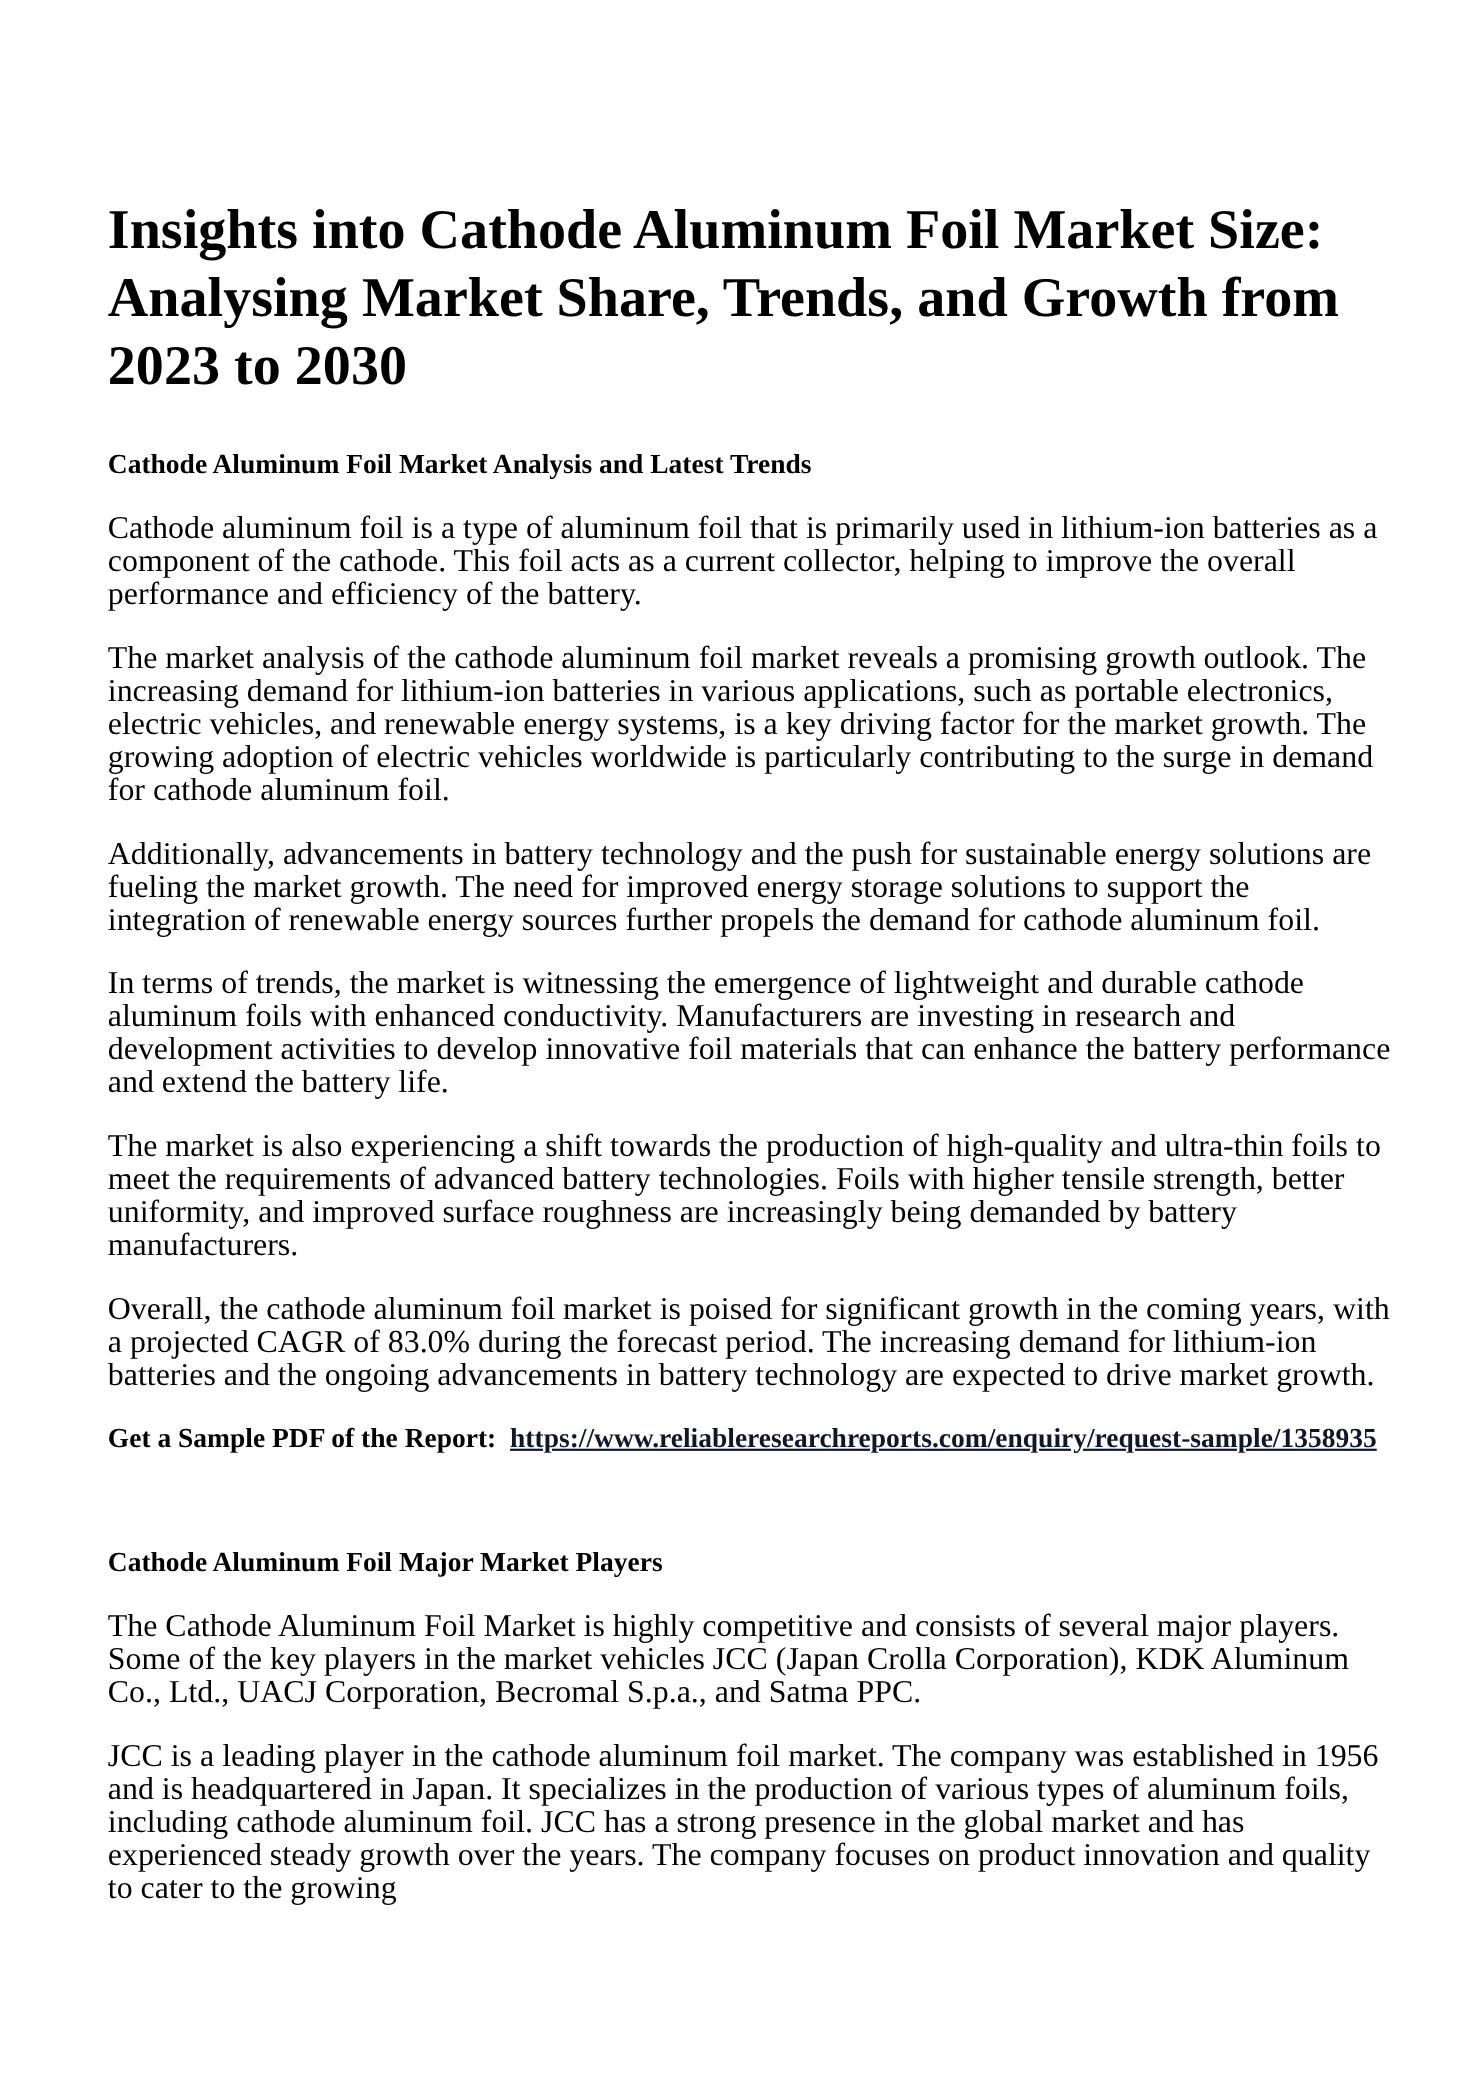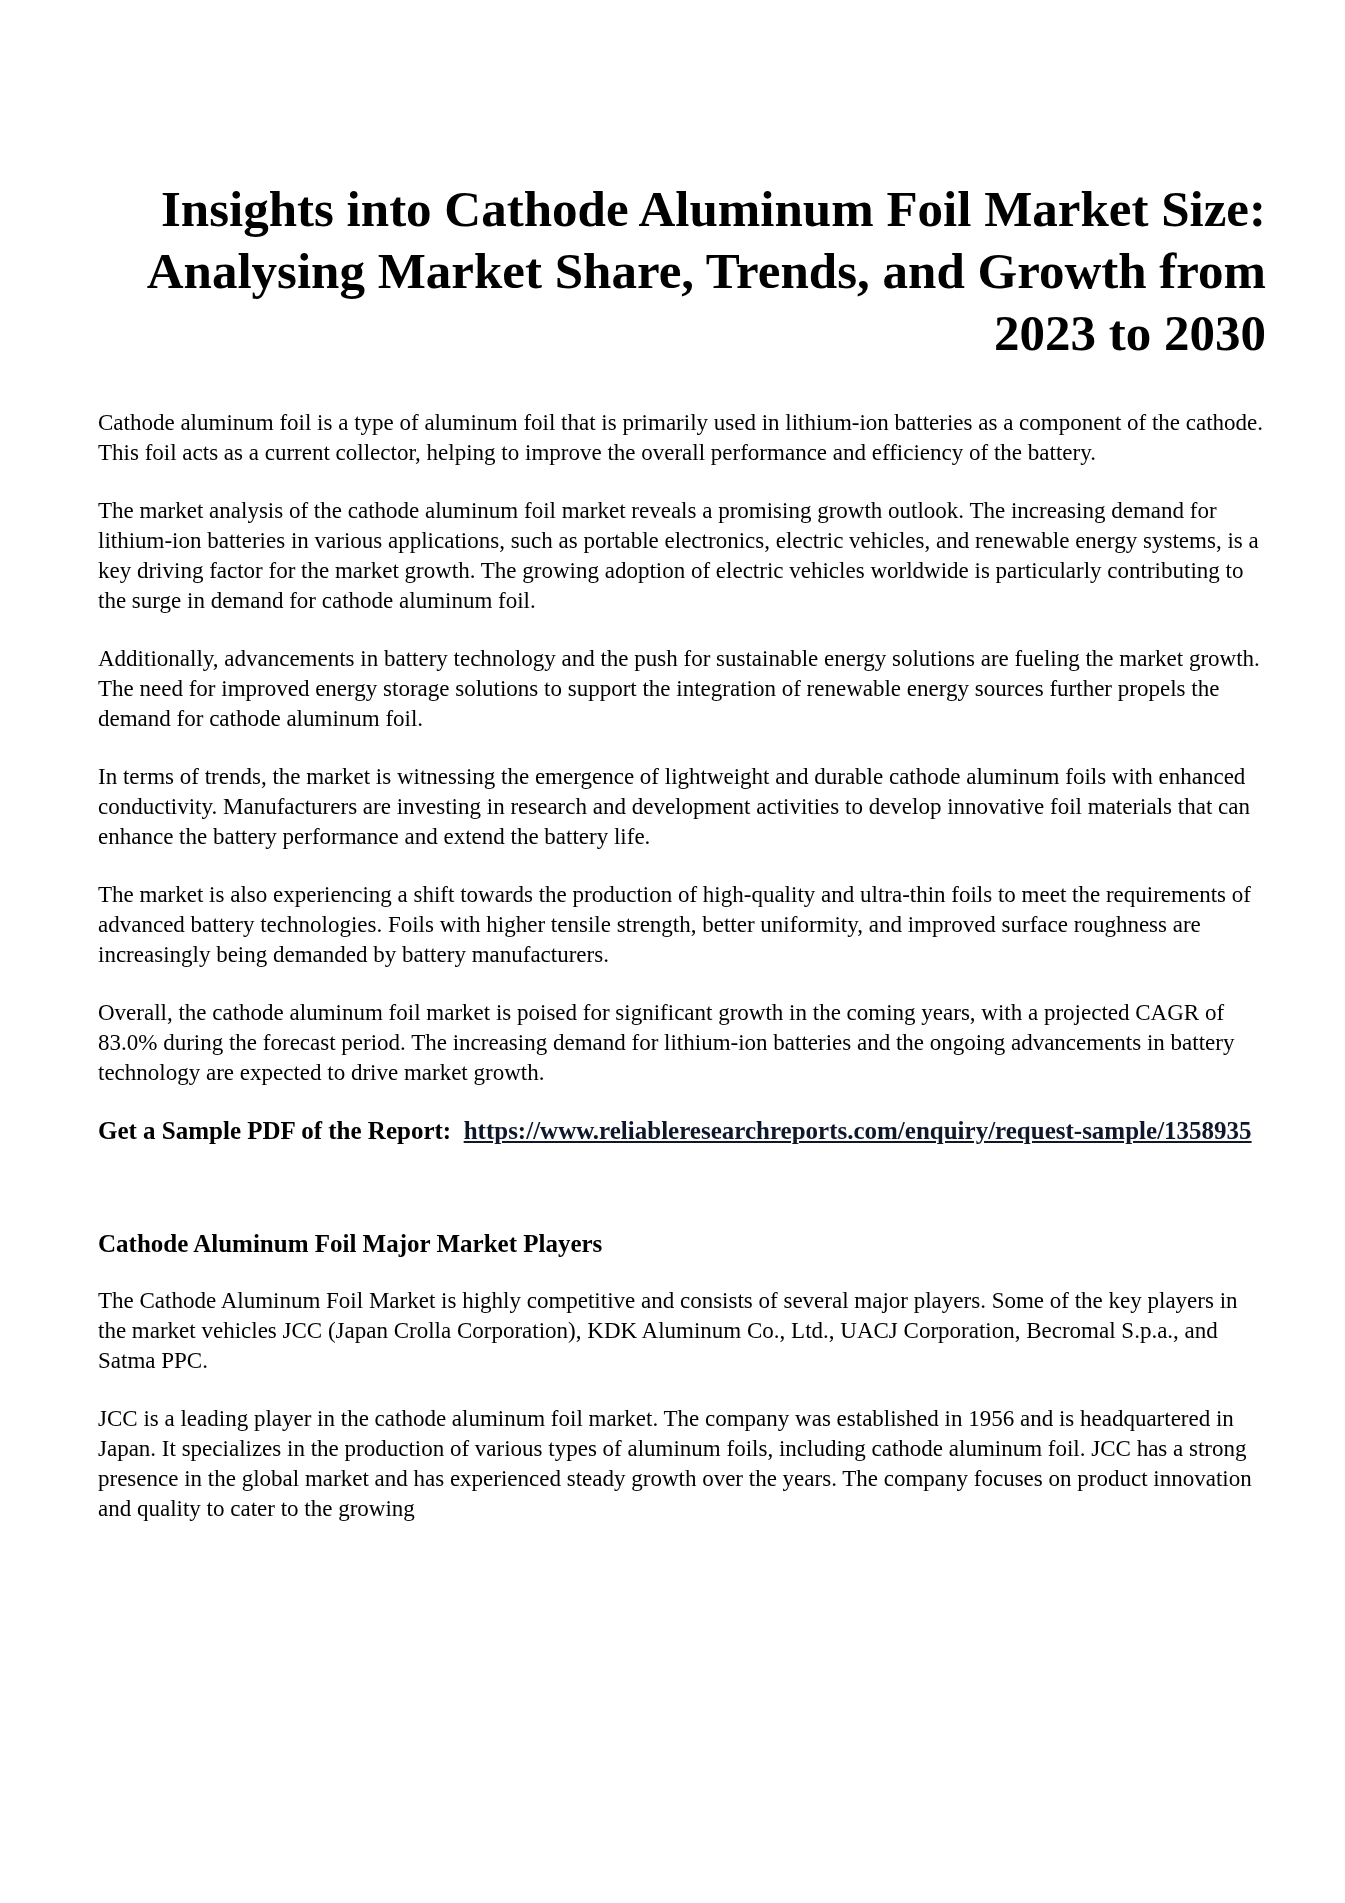"Insights into Cathode Aluminum Foil" h1.title { text-align: right -> none }
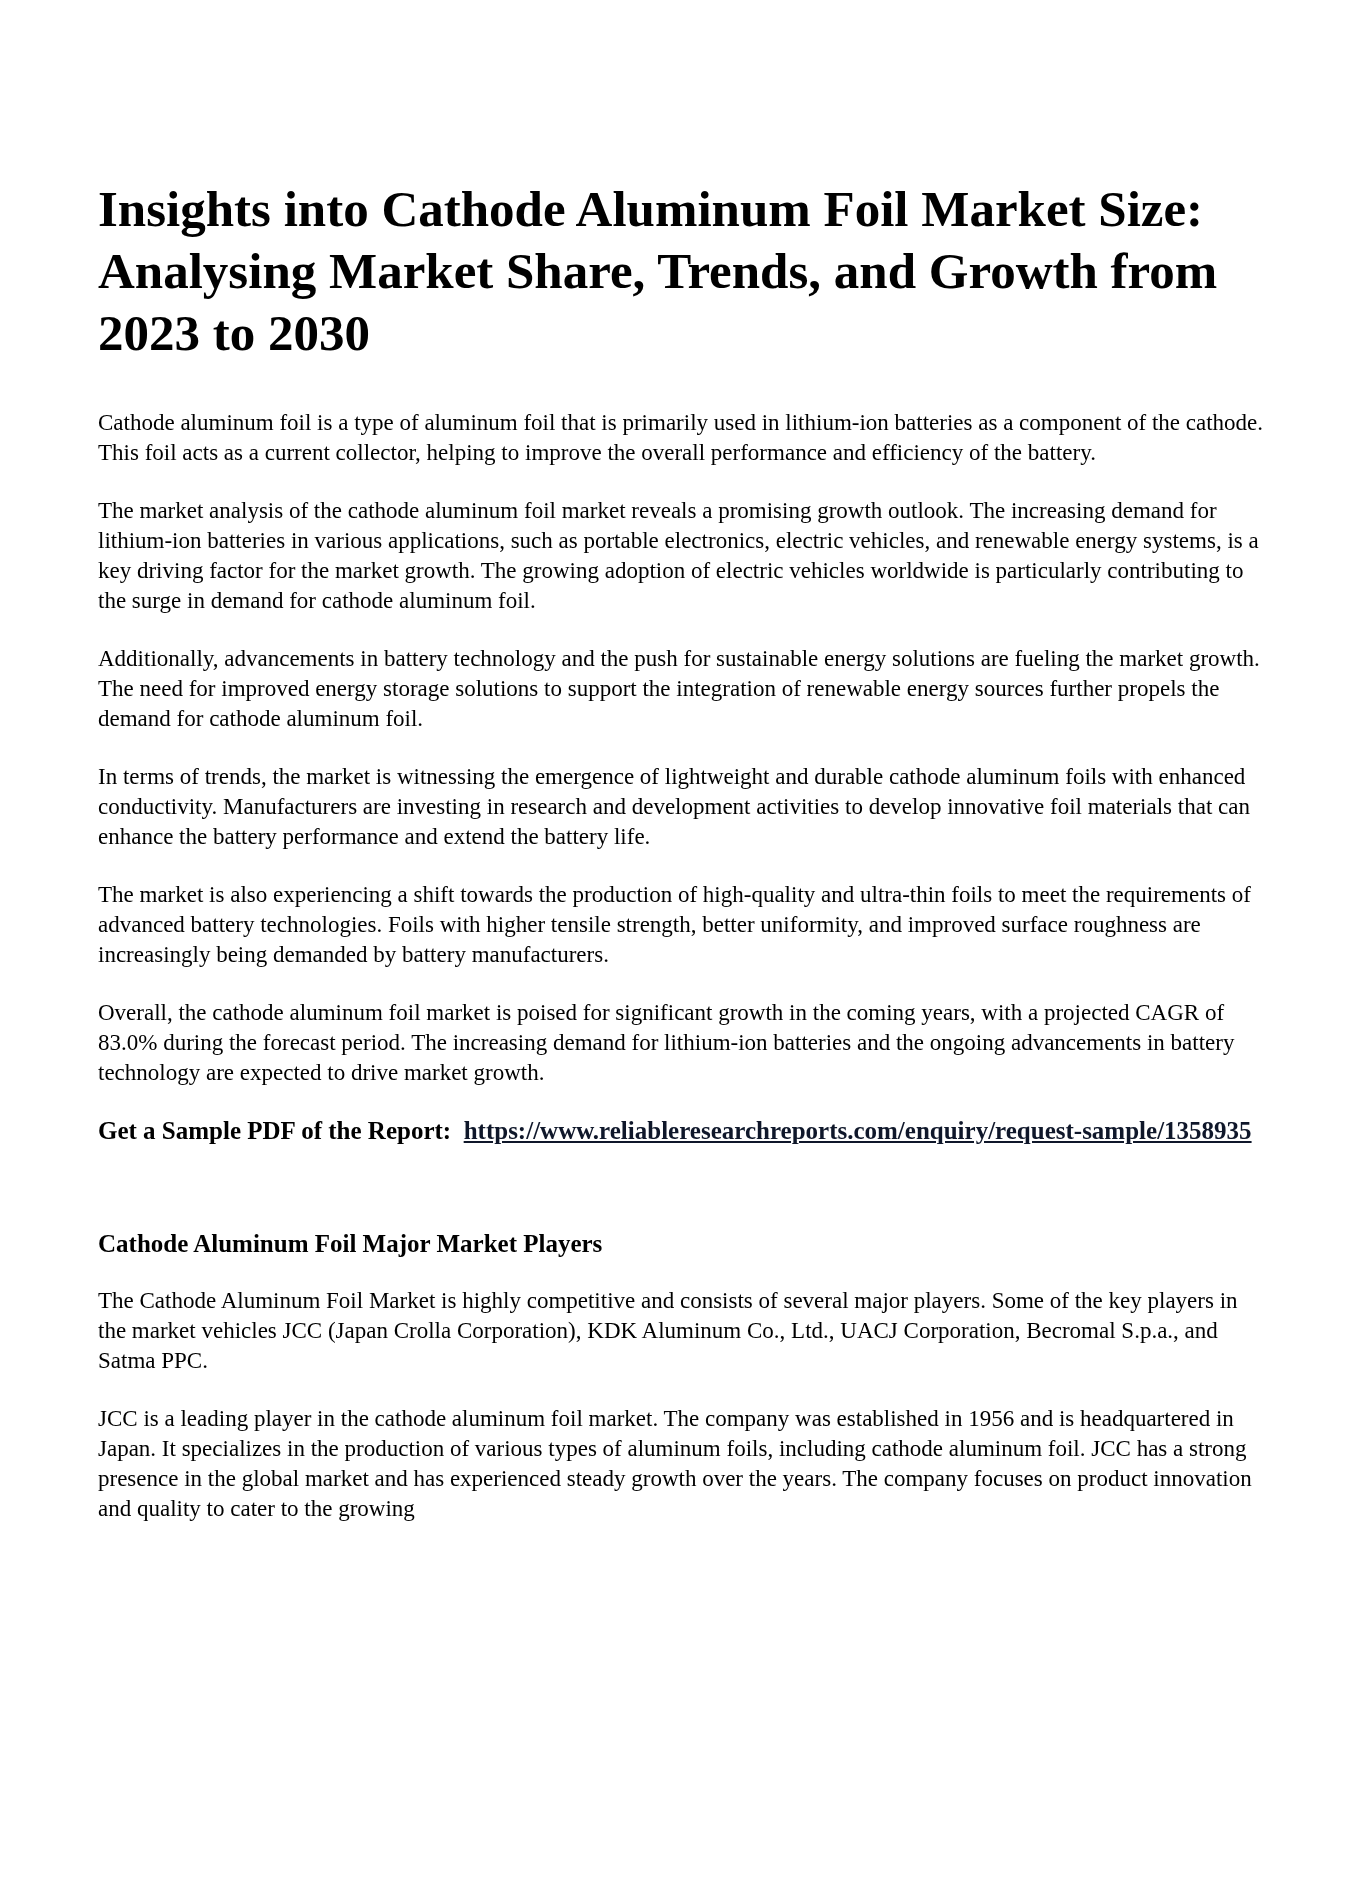"Cathode Aluminum Foil Market Analysis" h2.section-heading { html: none -> <h2>Cathode Aluminum Foil Market Analysis and Latest Trends</h2> }
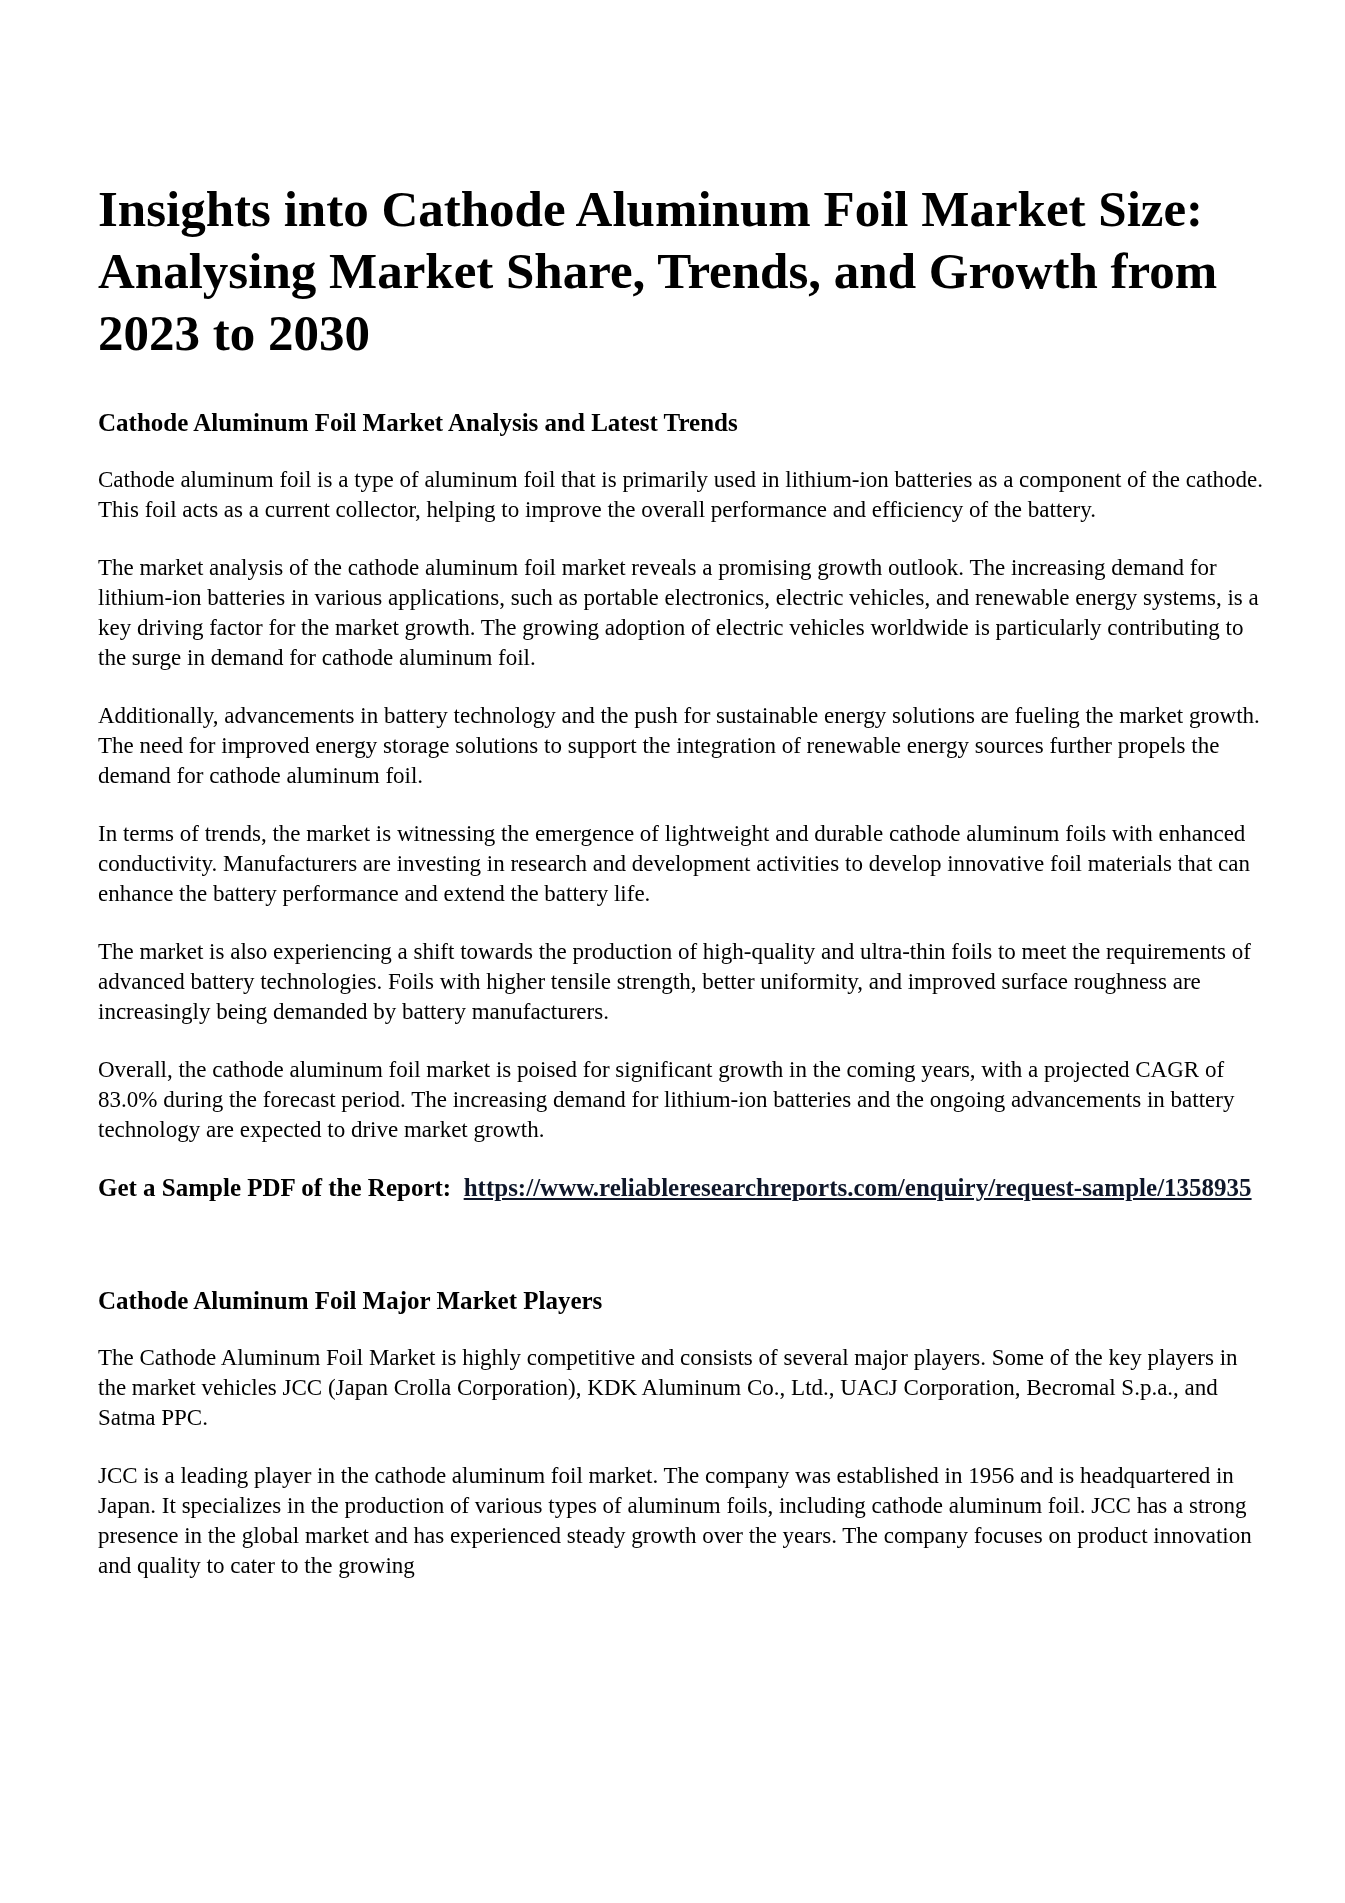"Cathode aluminum foil is a" p.body-para { font-size: 23px -> 29px }
